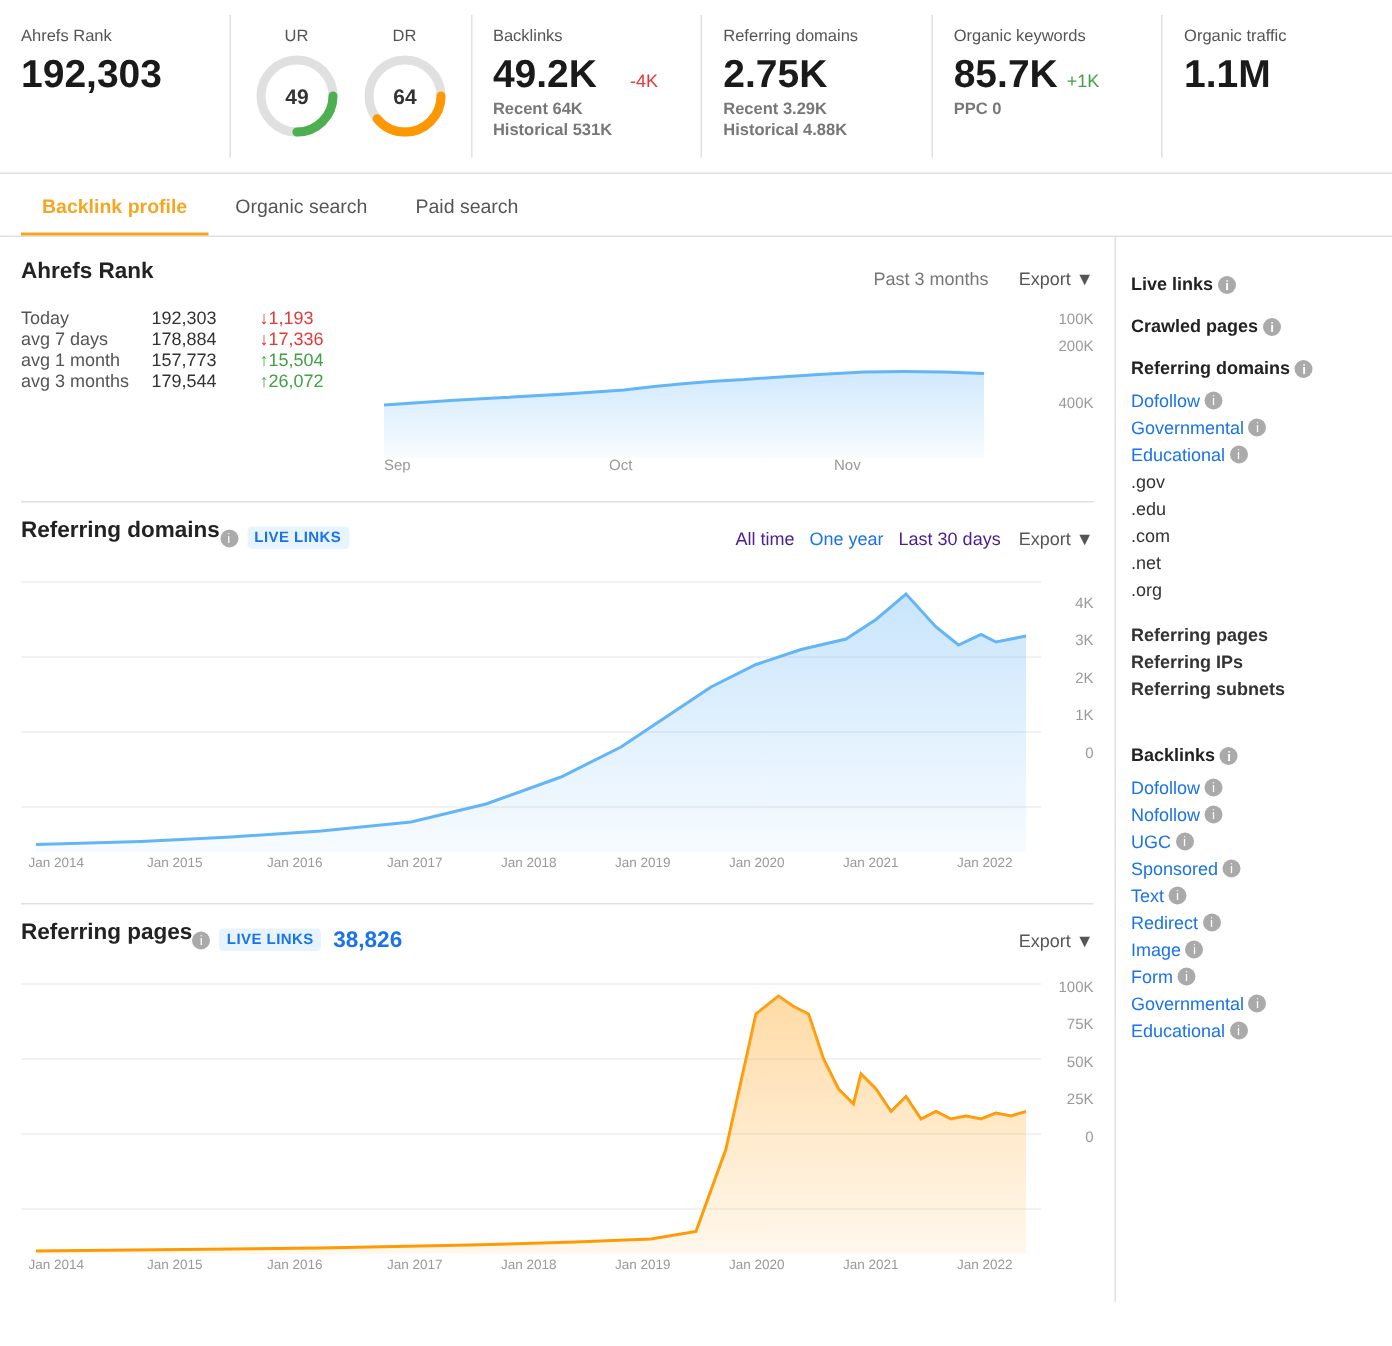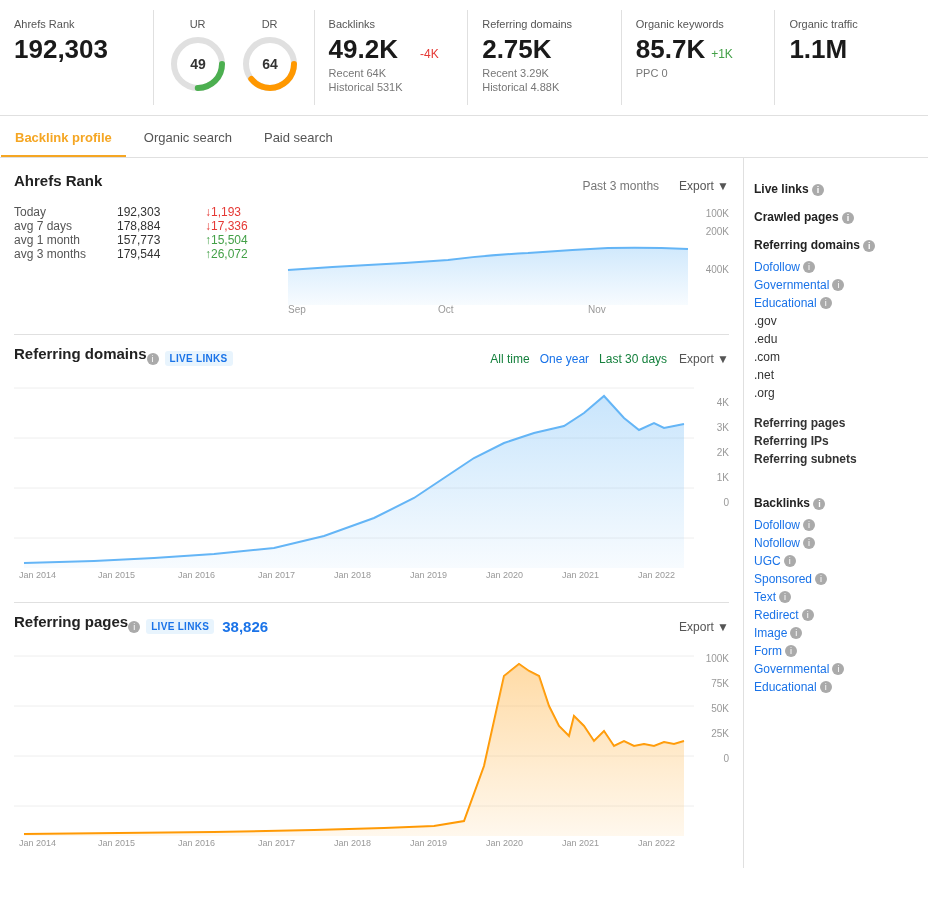"Recent 64K" .metric-sub { font-weight: none -> bold }
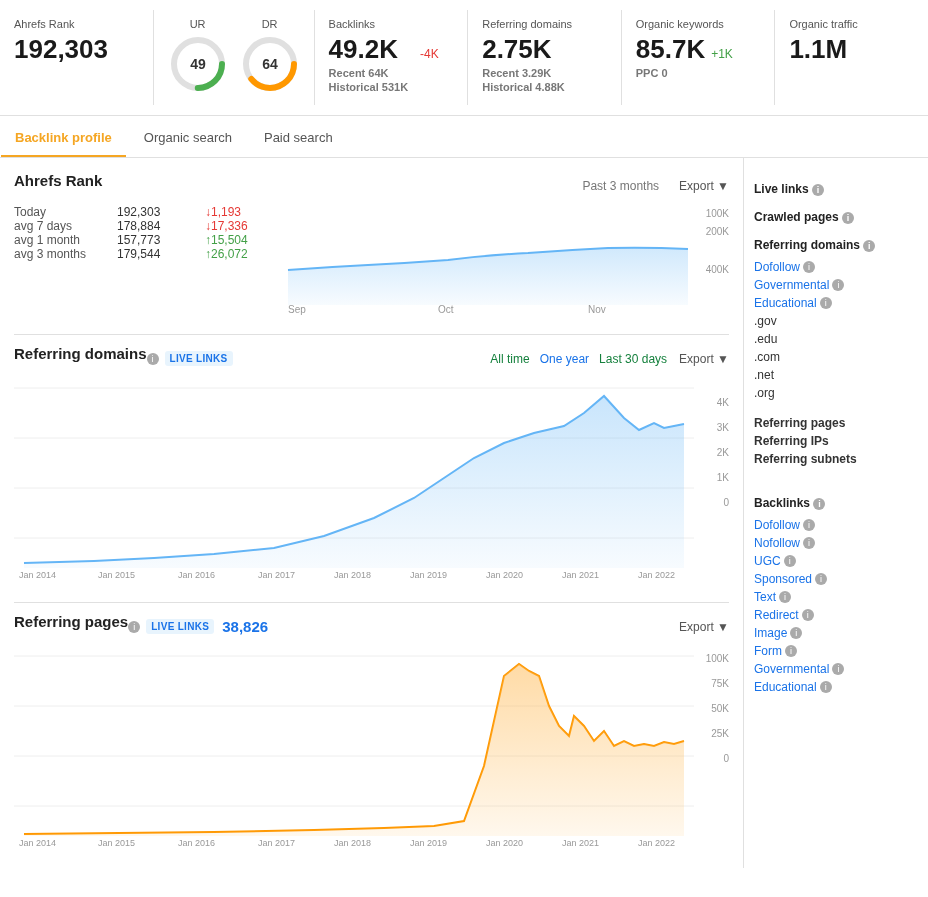"Backlink profile" .tabs { padding: 0 1px -> 0 14px }
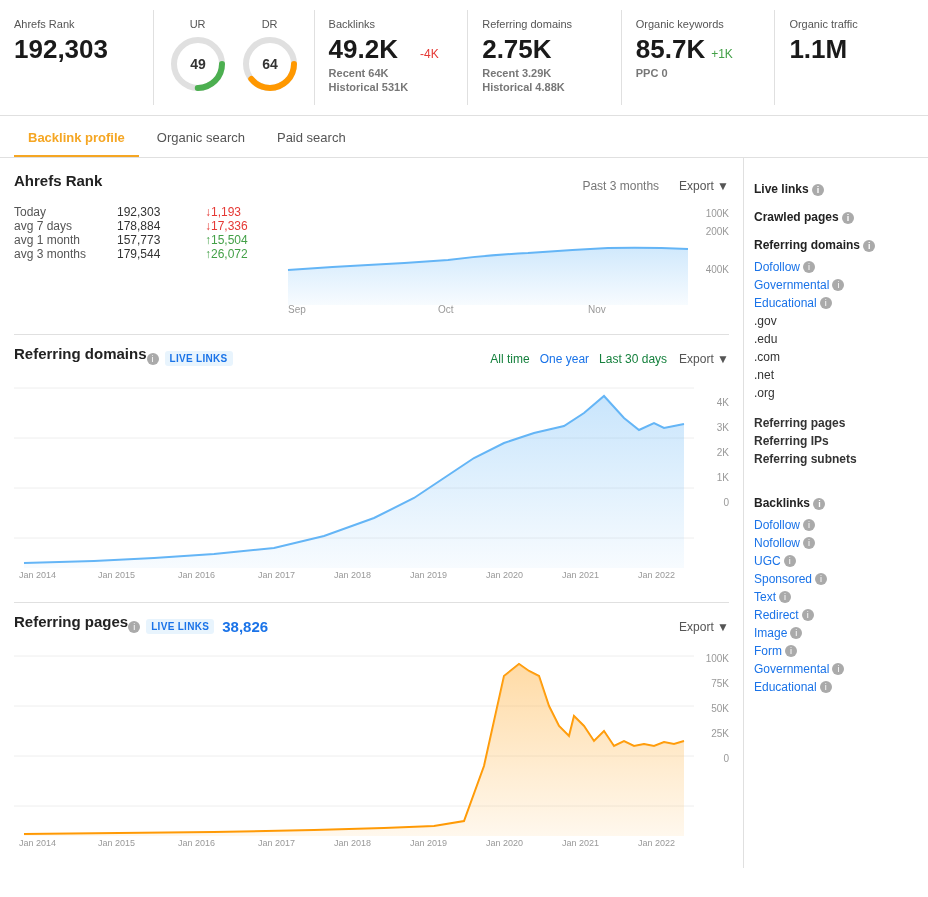"Today" .rank-row { gap: 28px -> 12px }
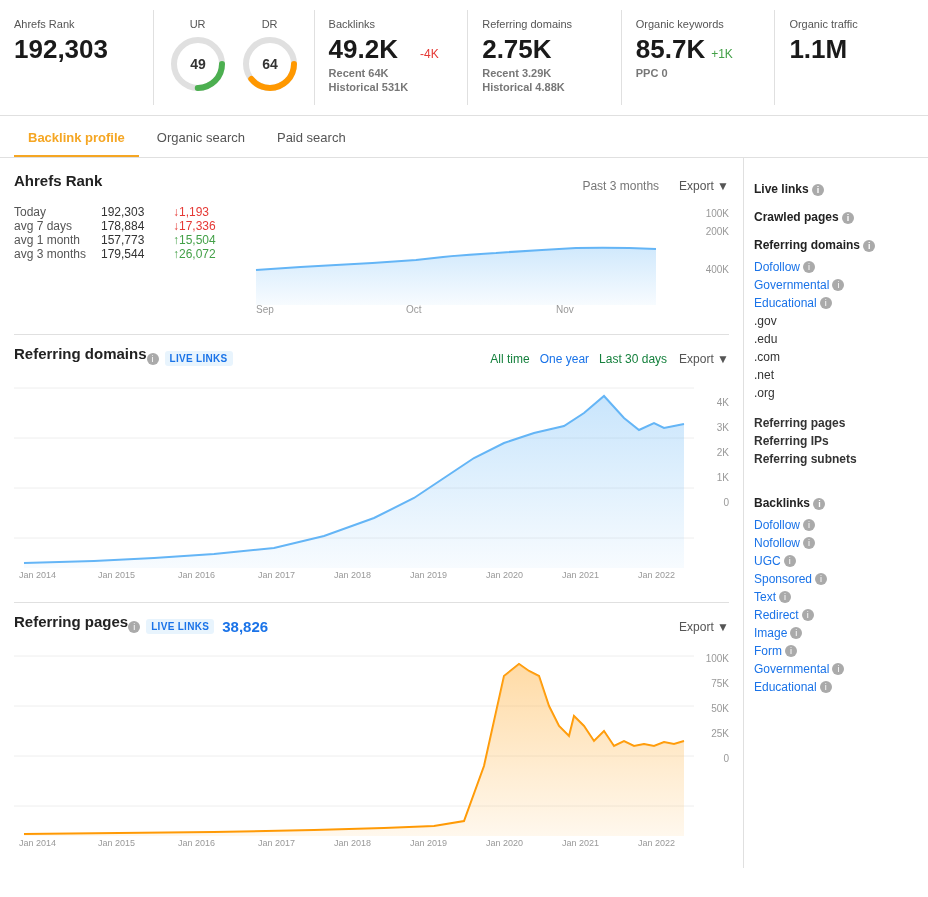"All time" .time-filter { color: #15803d -> #4c1d95 }
